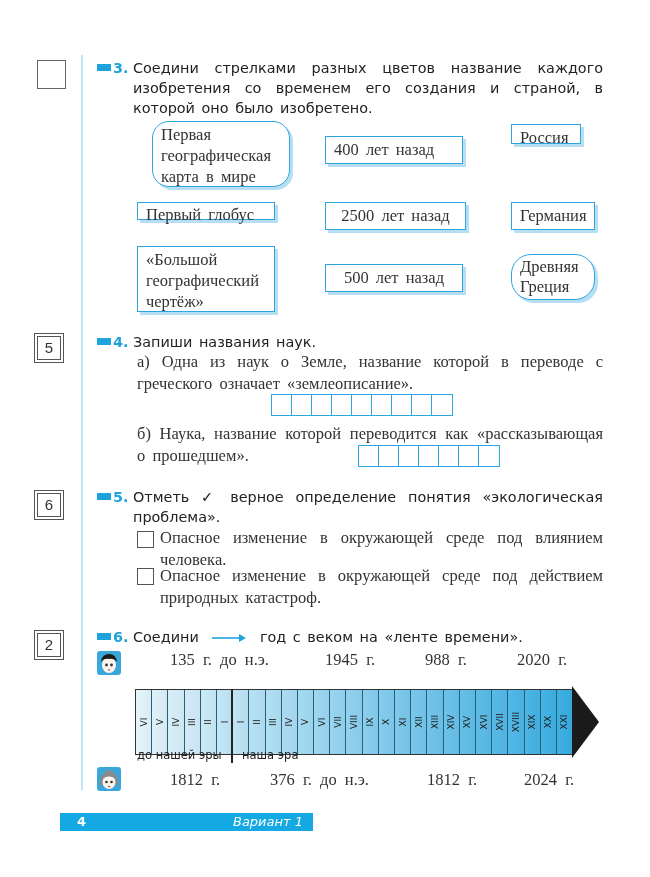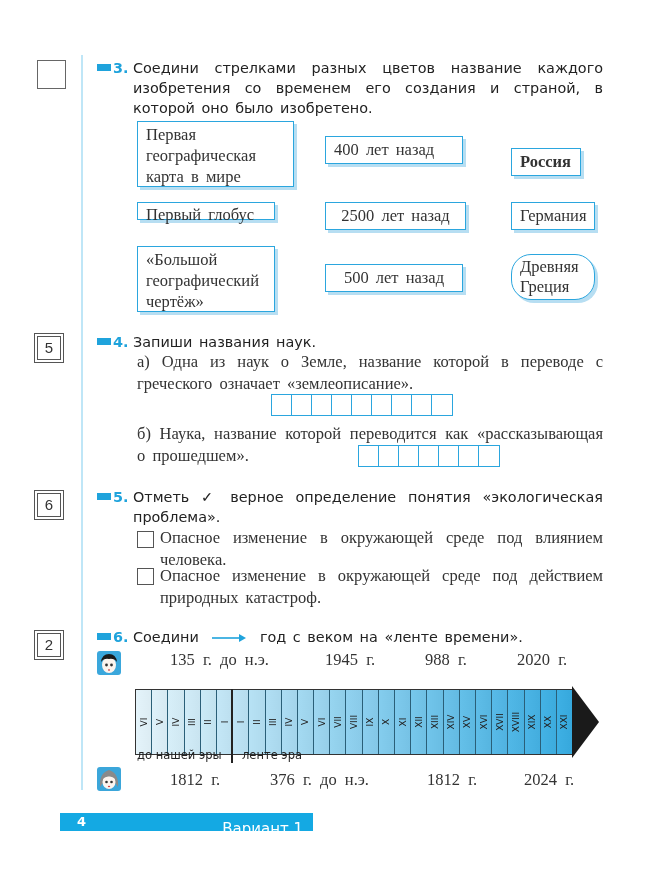"Первая географическая карта в мире" div.box { border-radius: none -> 17px; left: 137px -> 152px; width: 157px -> 138px }
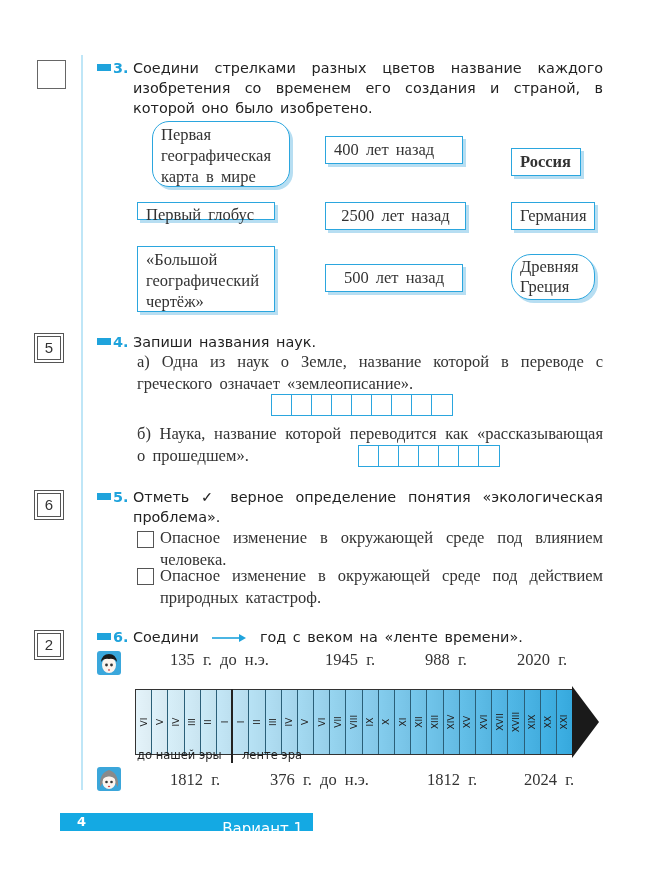"Россия" div.box { font-weight: bold -> none; height: 28px -> 20px; top: 148px -> 124px }
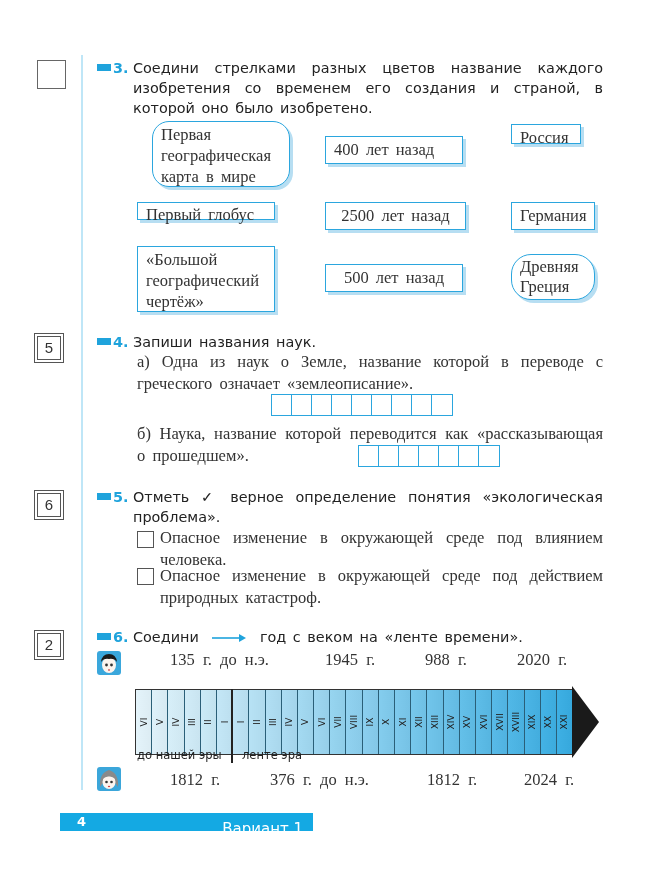"ленте эра" div.era-label { text: ленте -> наша }
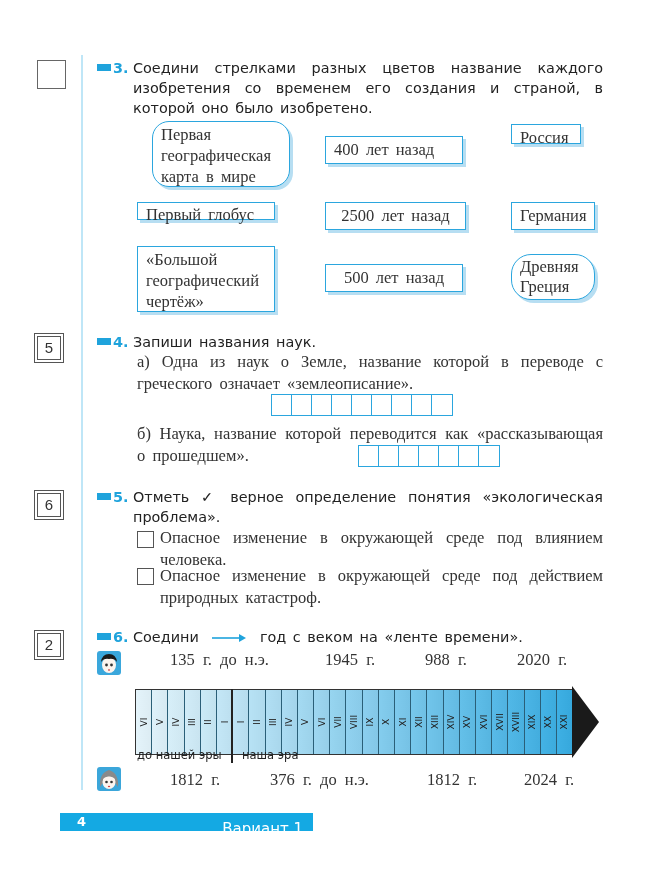"Вариант 1" .footer .var { font-size: 15px -> 13px; font-style: none -> italic; top: 7px -> 0 }
